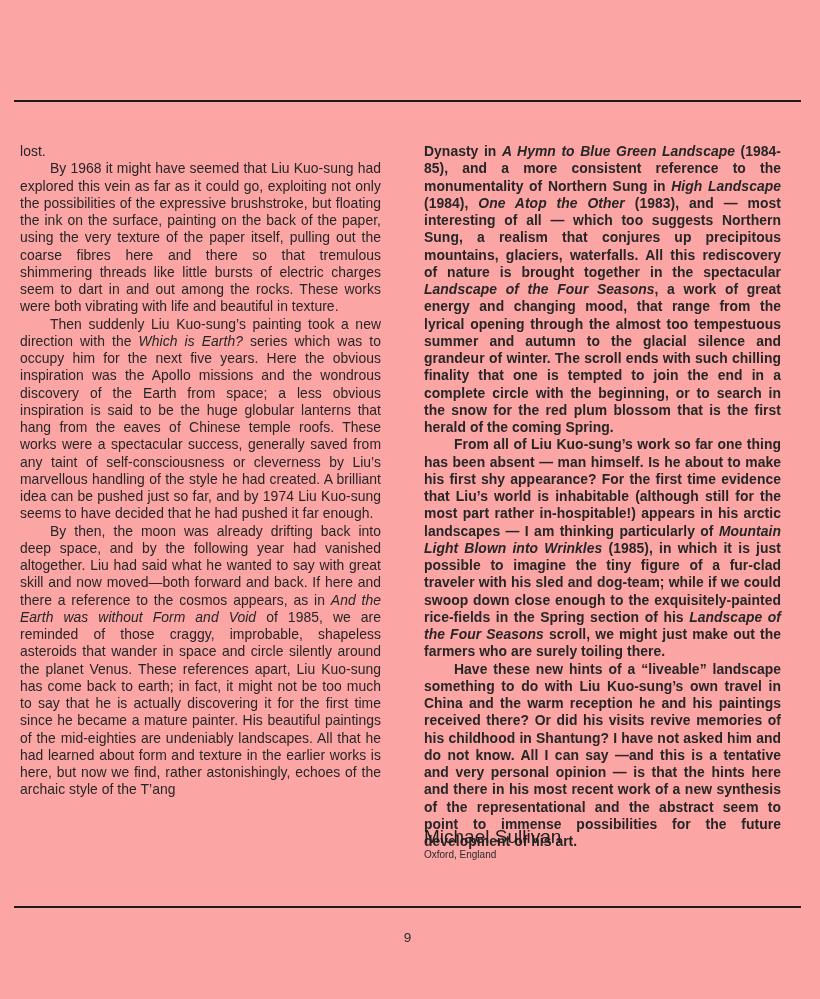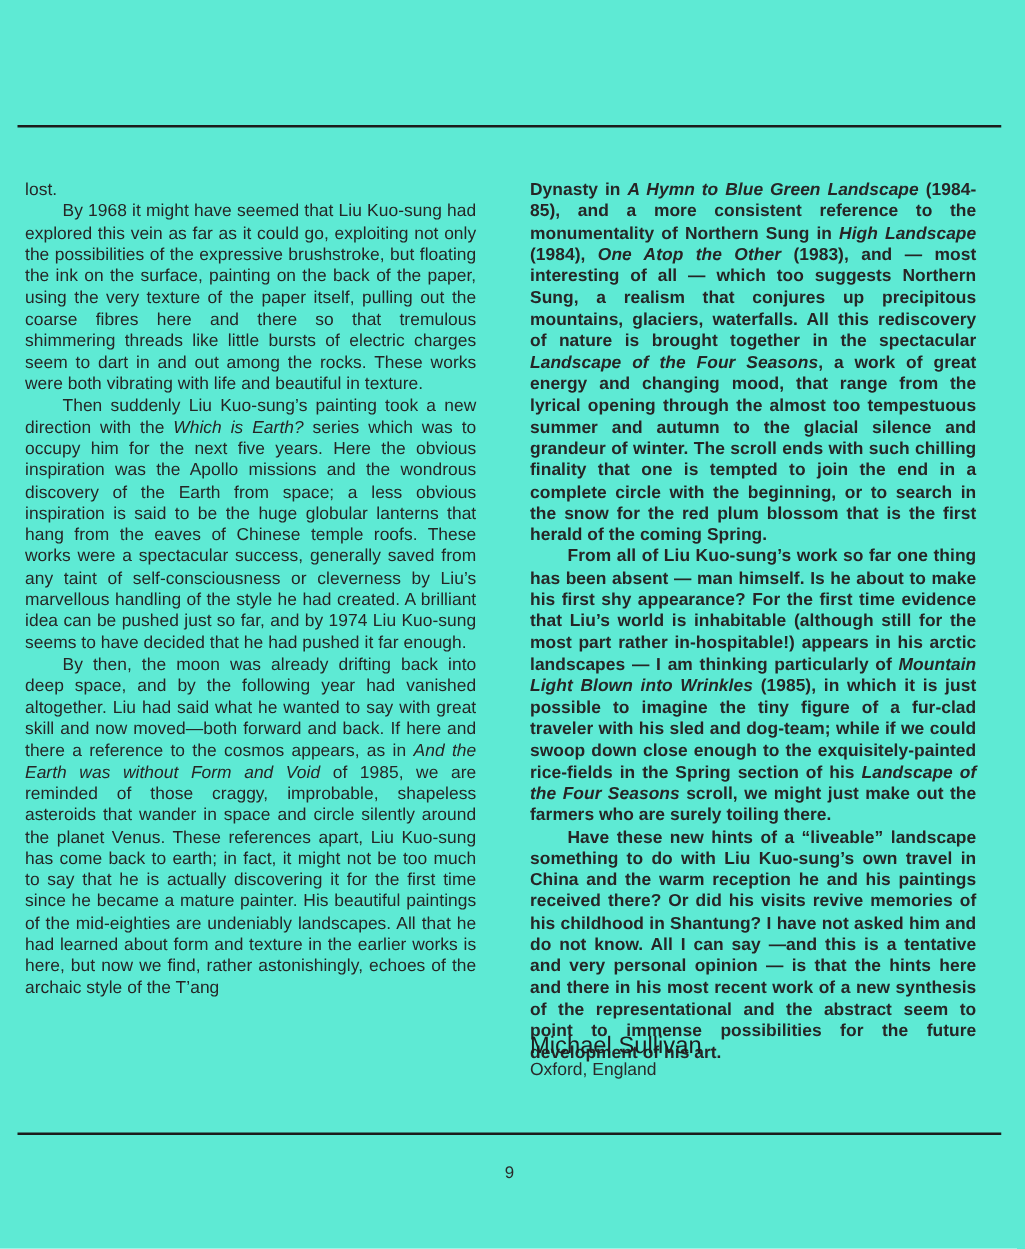"lost." .page { background: #5eead4 -> #fca5a5 }
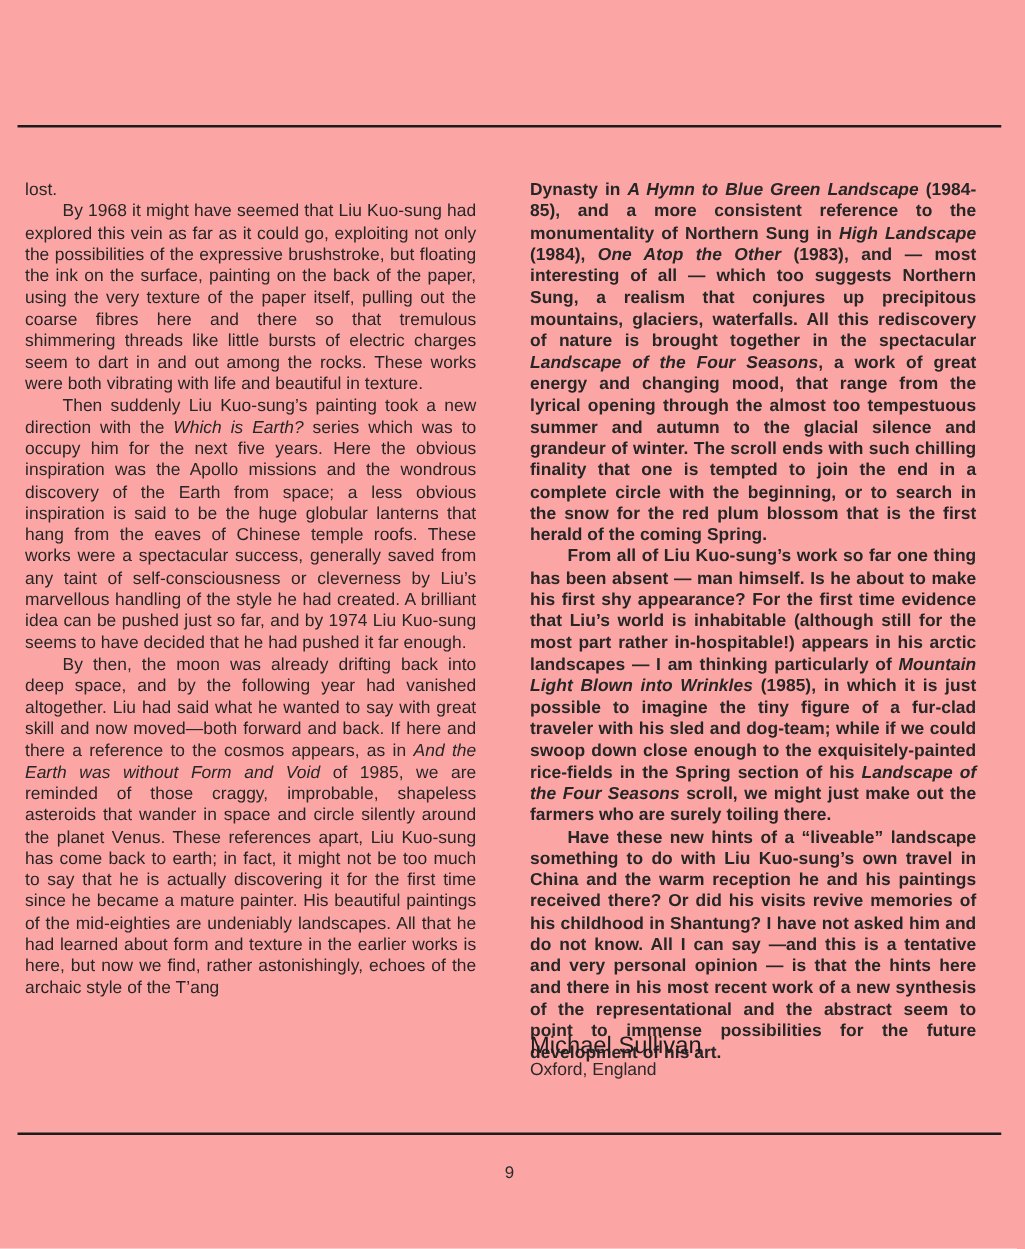"Oxford, England" .sig-loc { font-size: 14px -> 10px }
